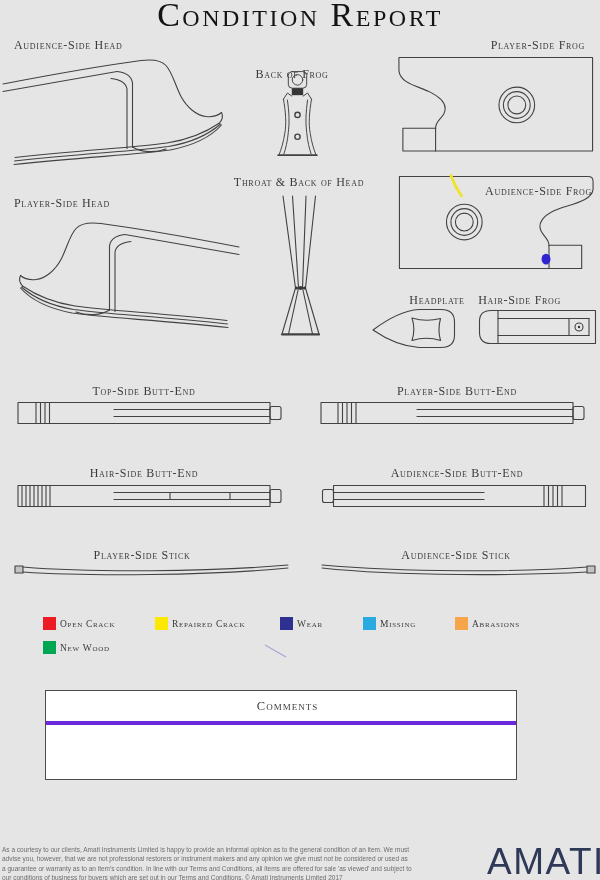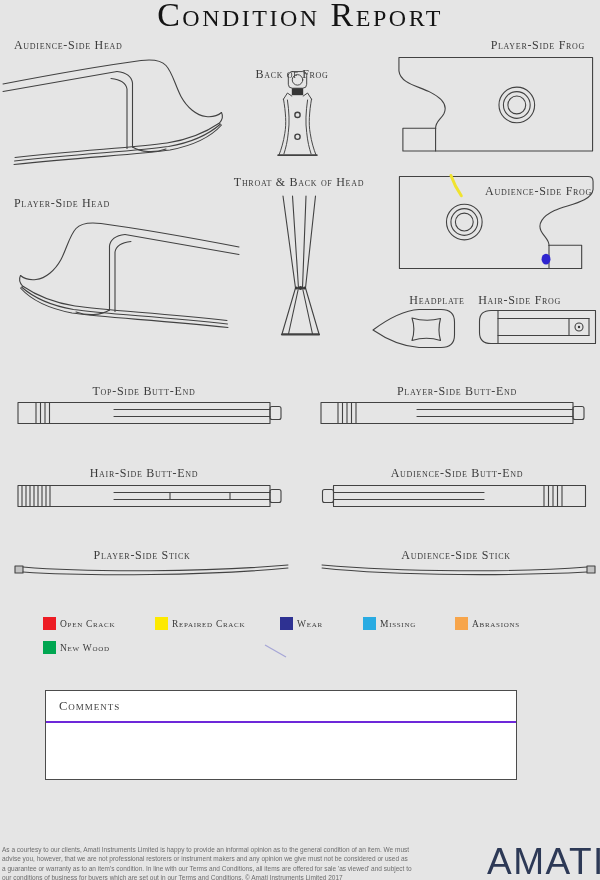"Comments" .comments-head { border-bottom: 2px solid #6d28d9 -> 4px solid #6d28d9; text-align: none -> center }
